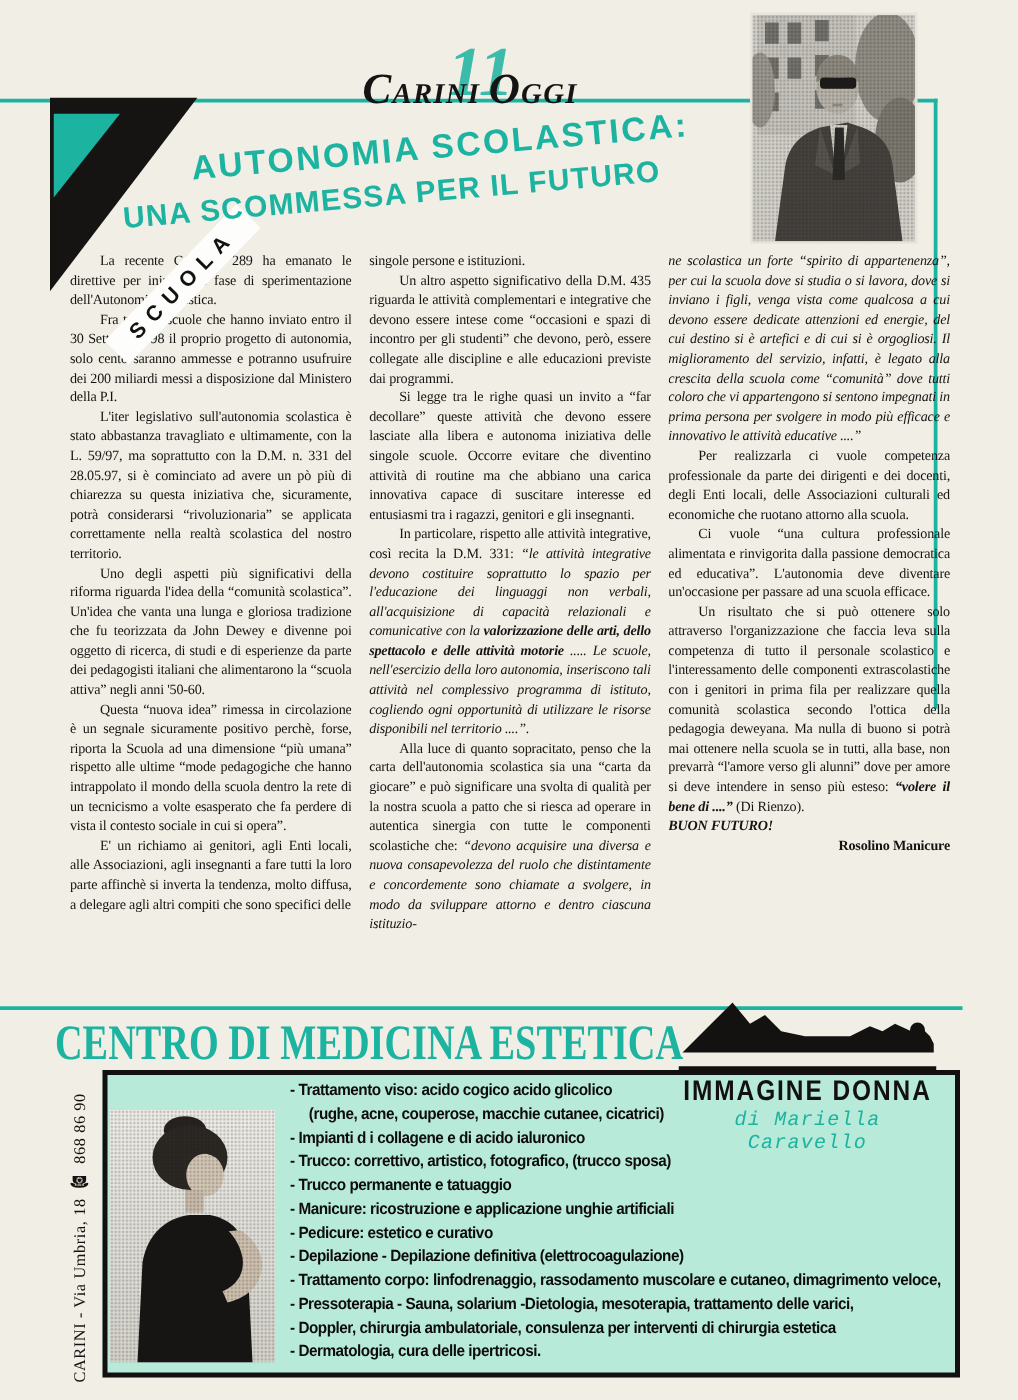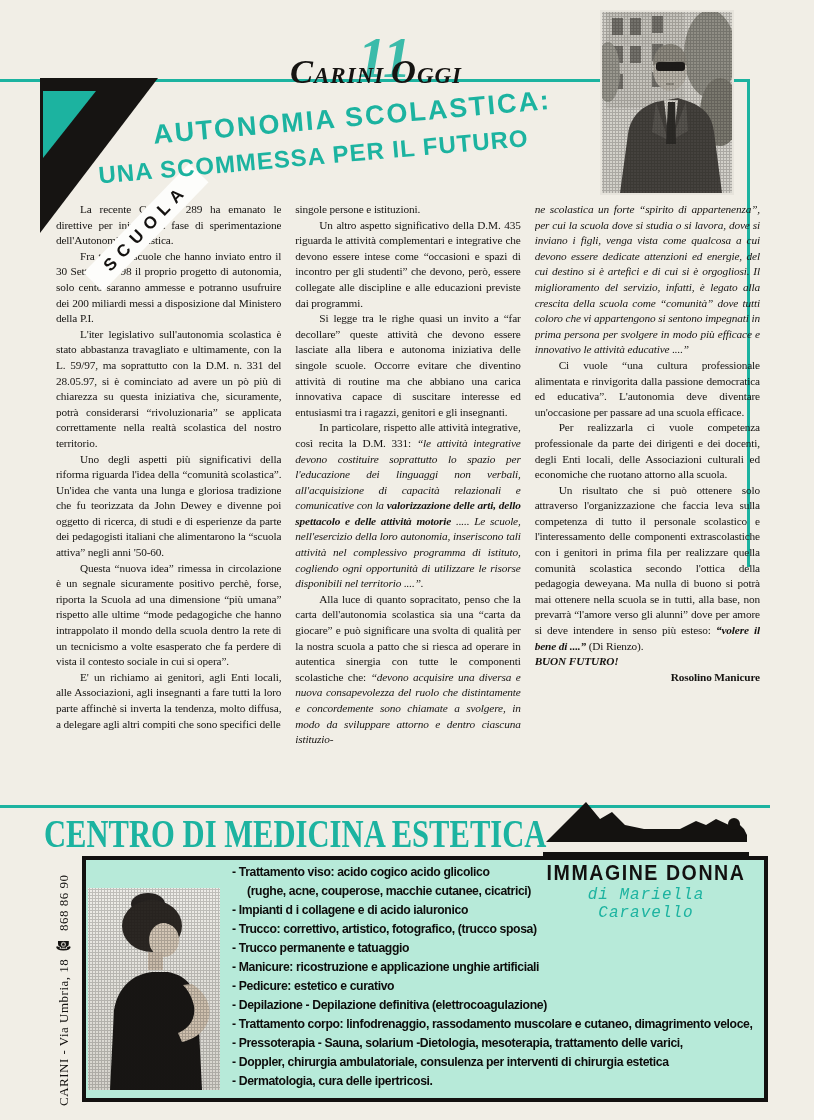"Ci vuole “una cultura professionale" p.ind { order: before "Per realizzarla ci vuole competenza" -> after "Per realizzarla ci vuole competenza" }
